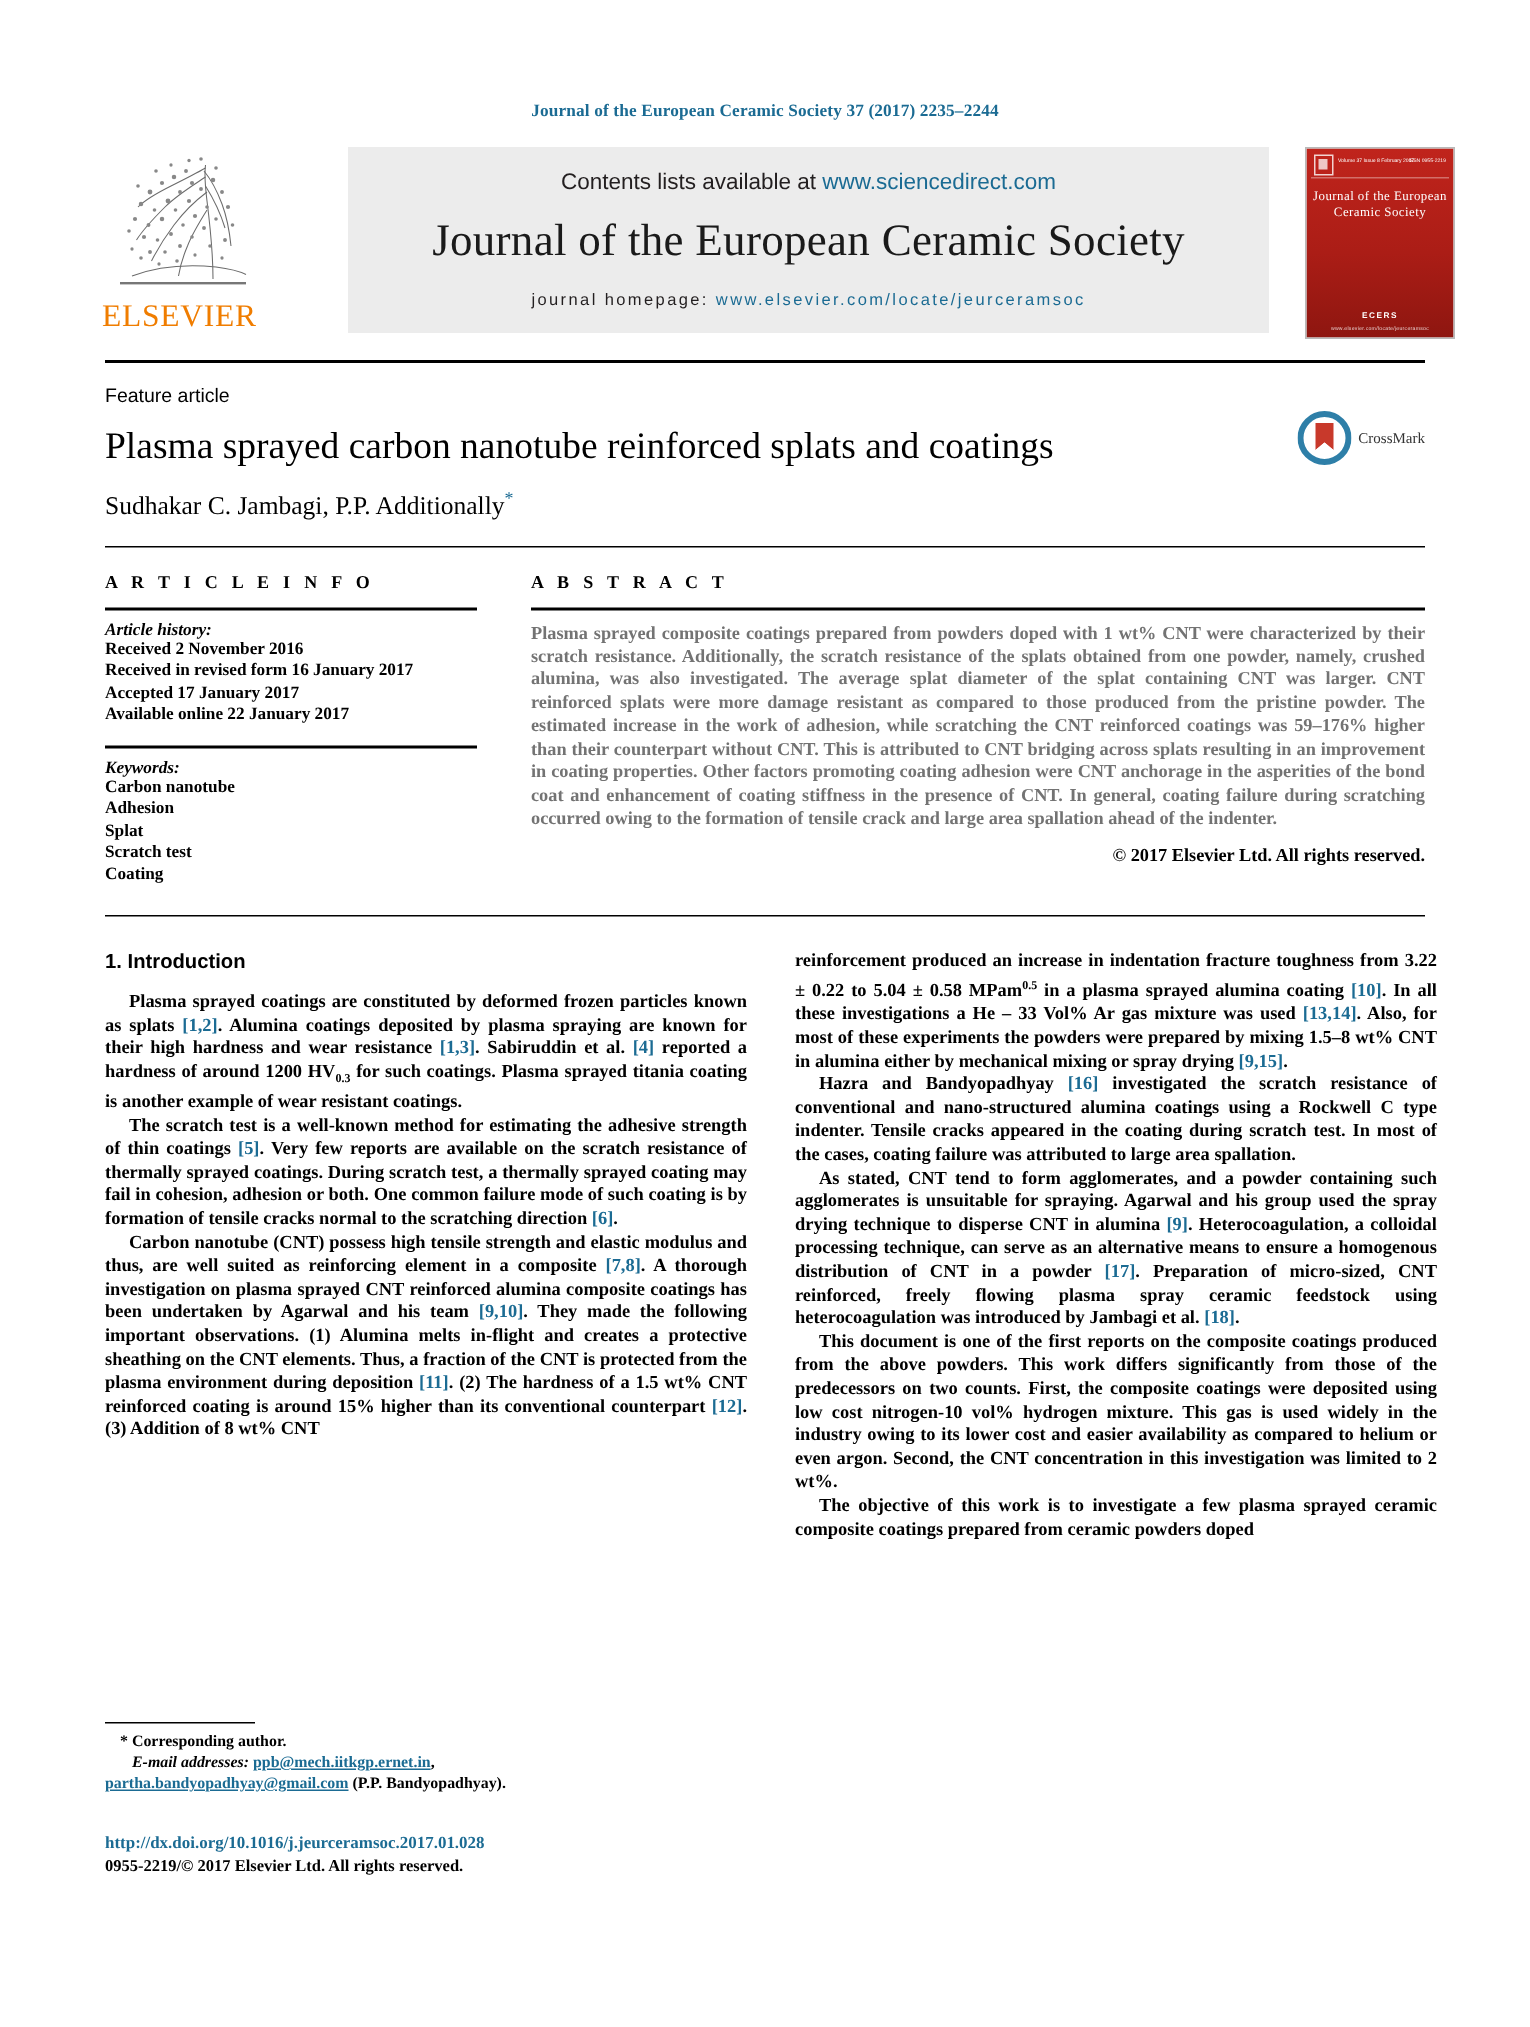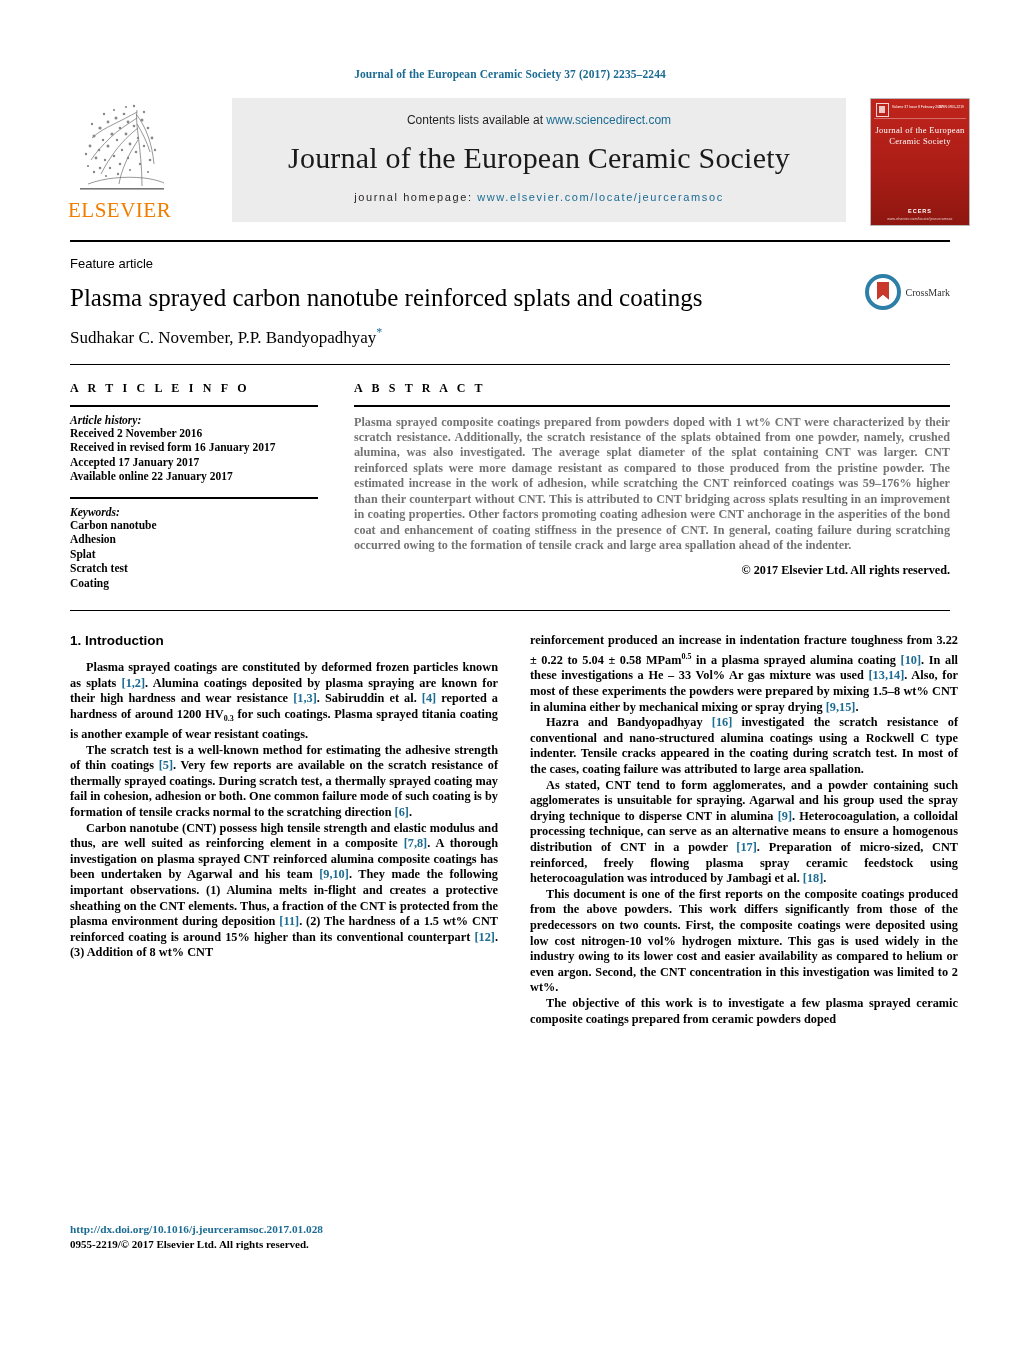"Contents lists available at" .contents-line { font-size: 12px -> 15px }
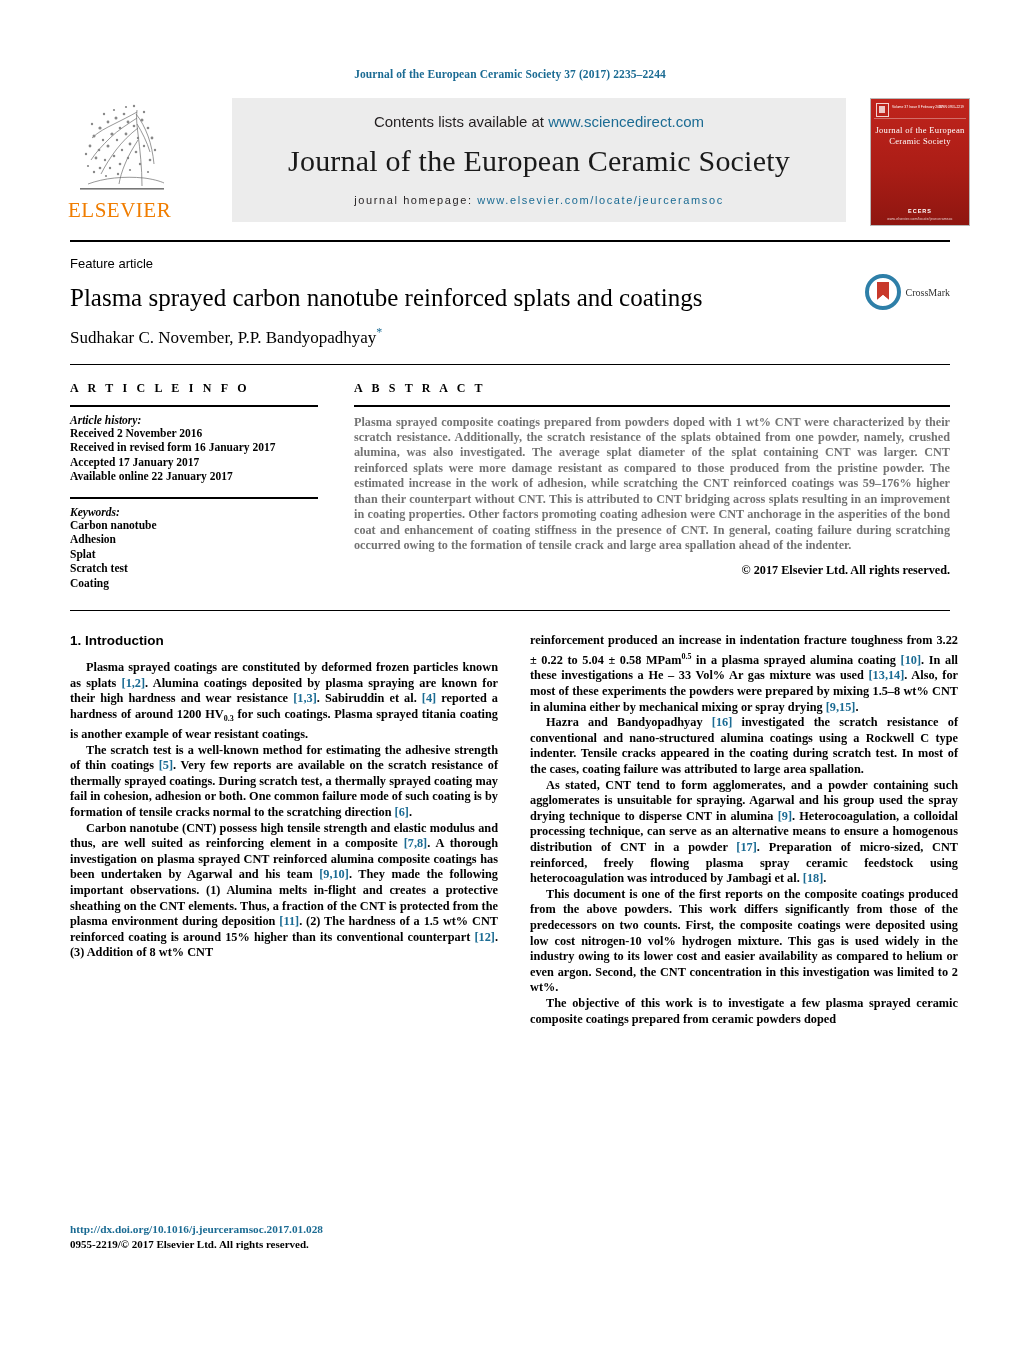"Sudhakar C. November, P.P. Bandyopadhyay" span { text: November, P.P. Bandyopadhyay -> Jambagi, P.P. Additionally }
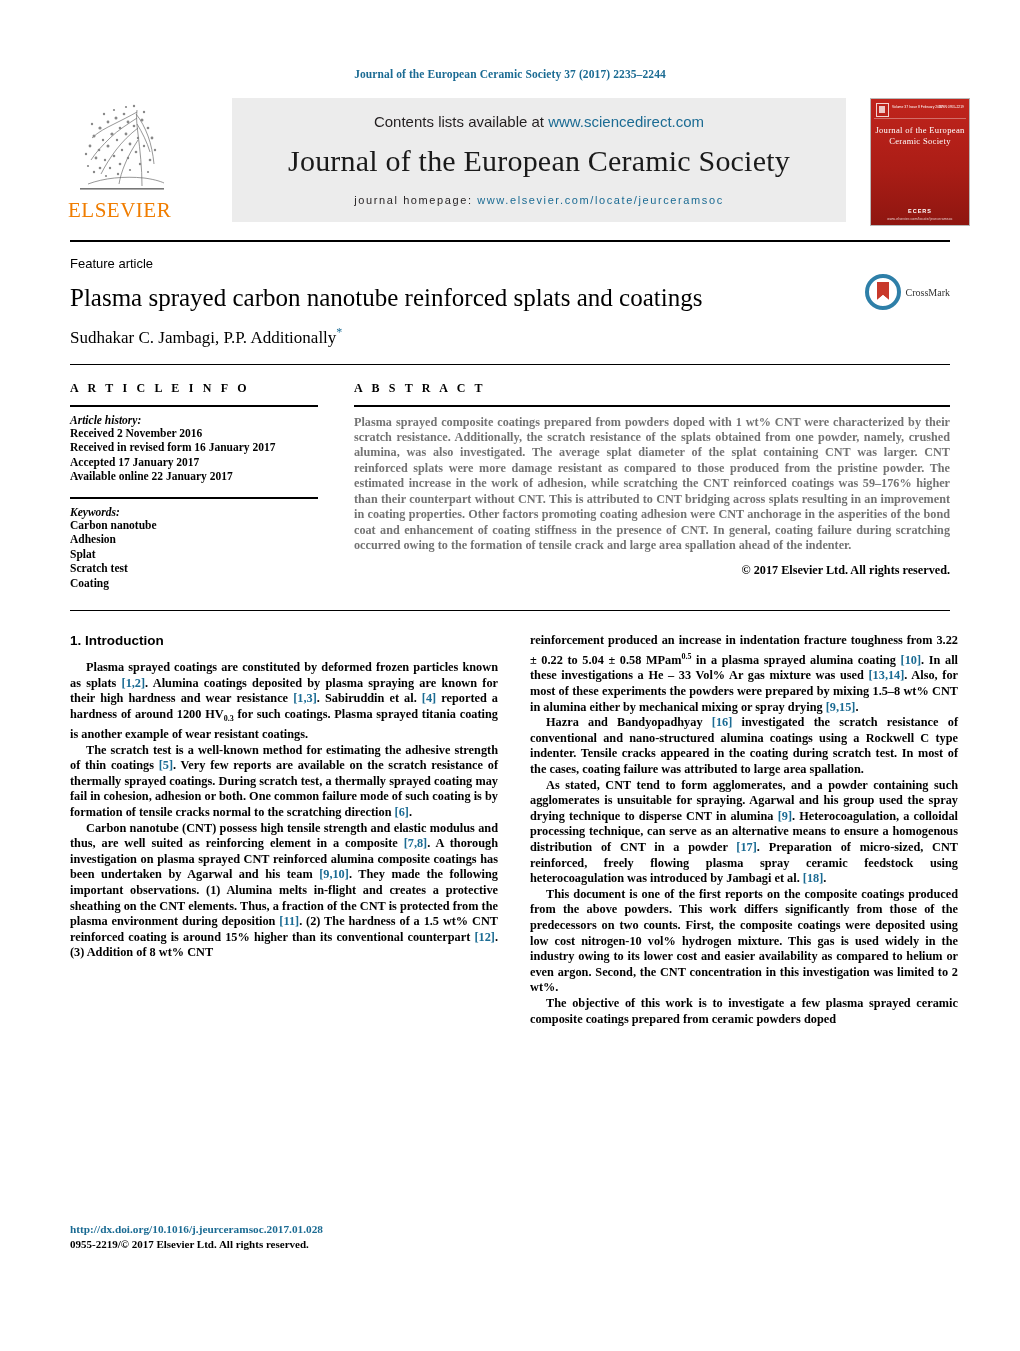"* Corresponding author." div.footnote { html: none -> <div> <div></div> <div>* Corresponding author.</div> <div> <span>E-mail addresses:</span> <a>ppb@mech.iitkgp.ernet.in</a>, </div> <div> <a>partha.bandyopadhyay@gmail.com</a> <span>(P.P. Bandyopadhyay).</span> </div> </div> }
